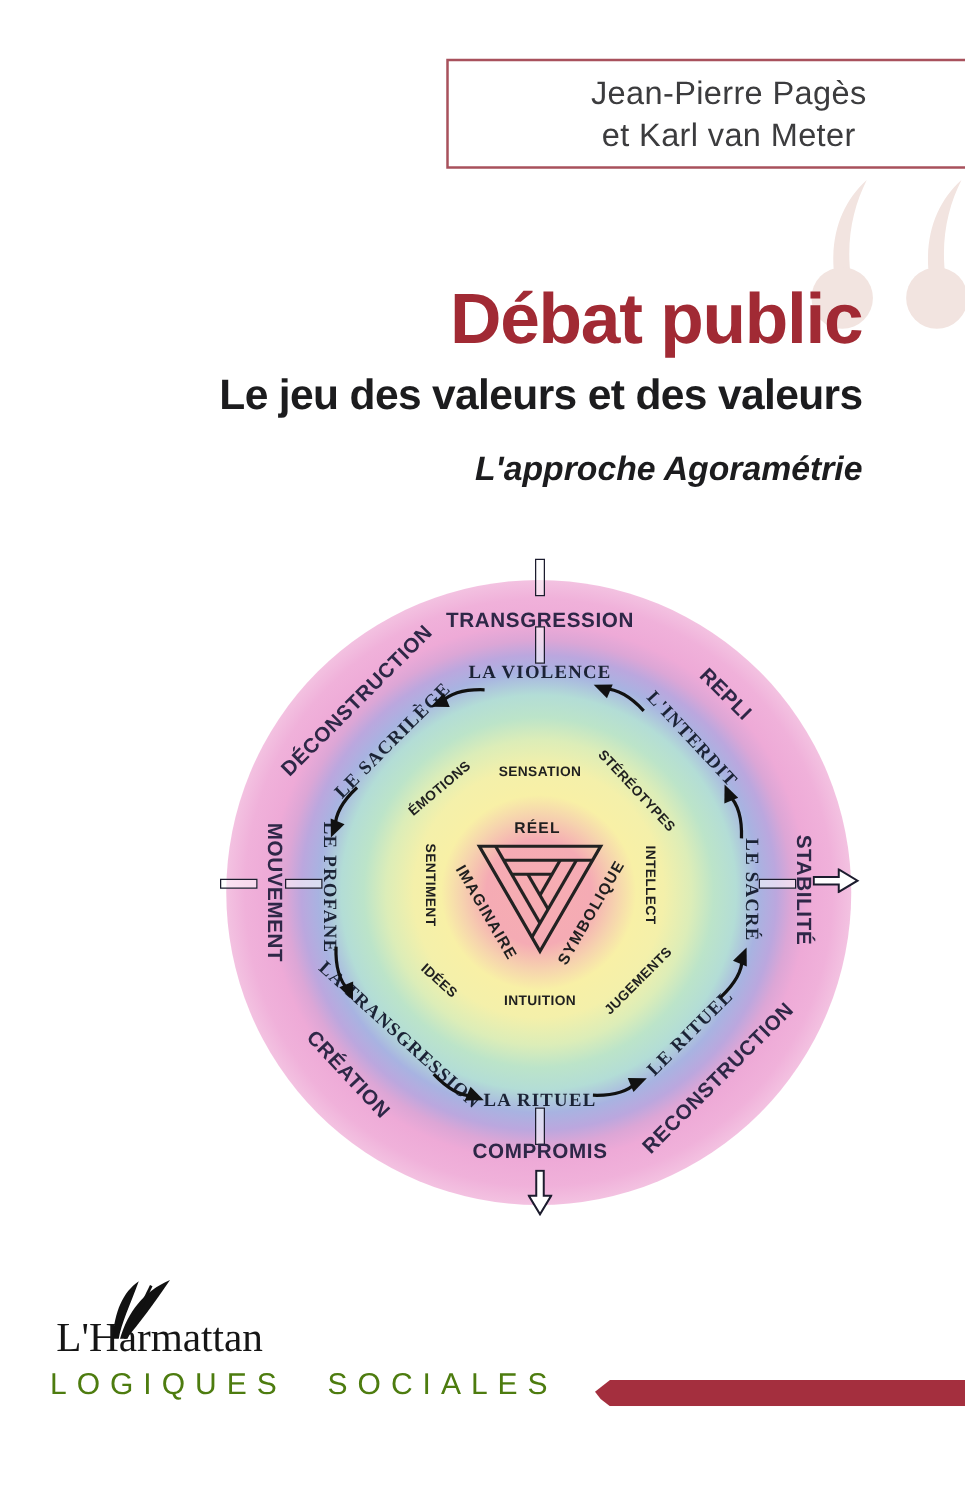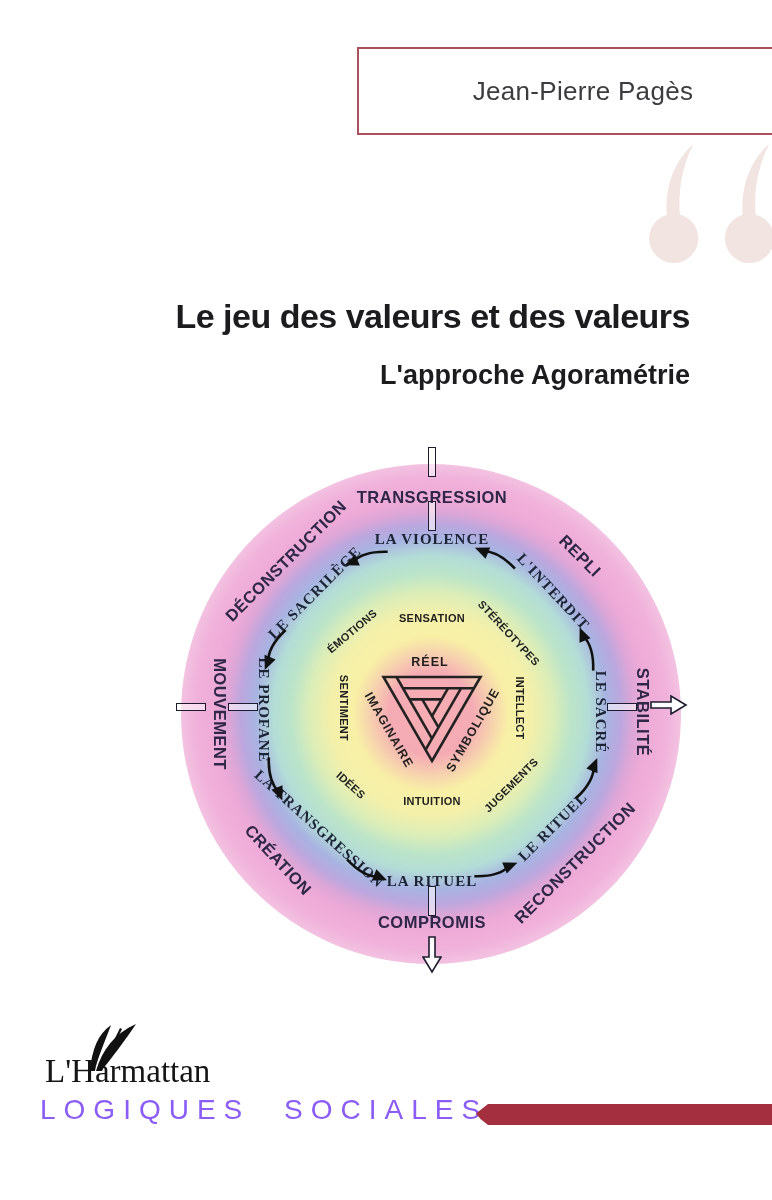"et Karl van Meter" div.author-line { html: none -> <div>et Karl van Meter</div> }
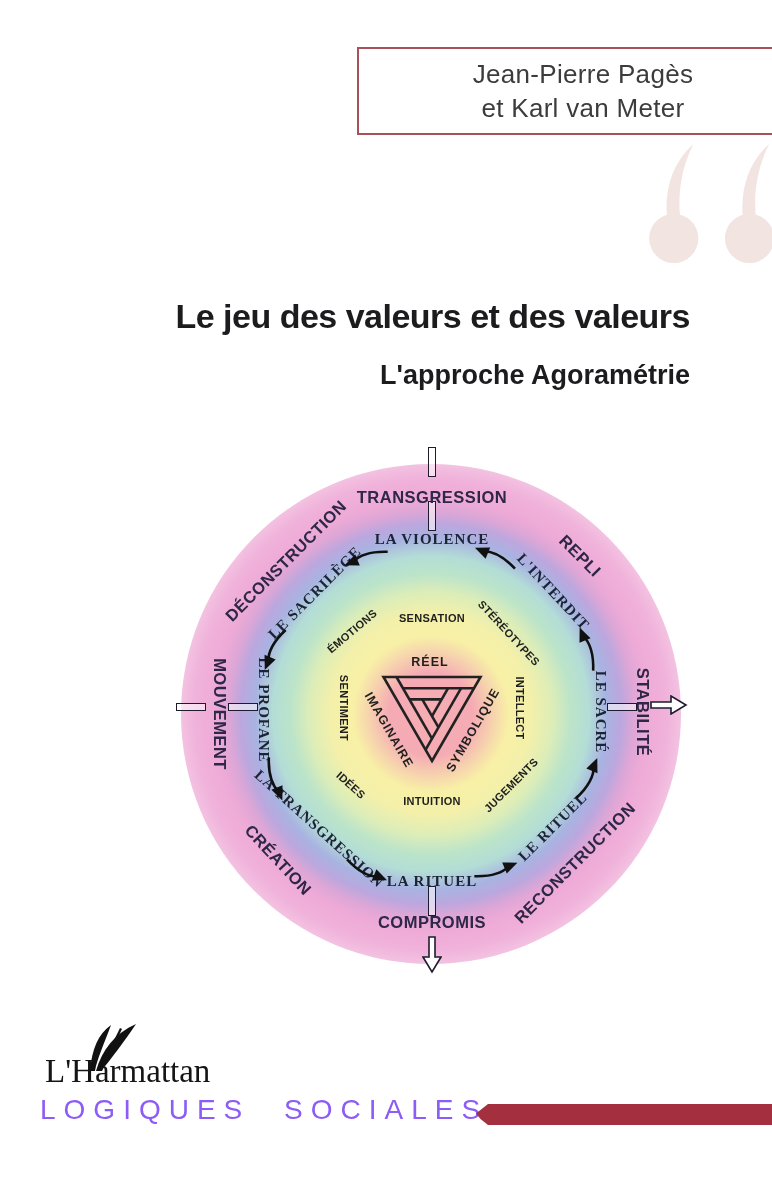"Débat public" div.title-main { html: none -> <div>Débat public</div> }
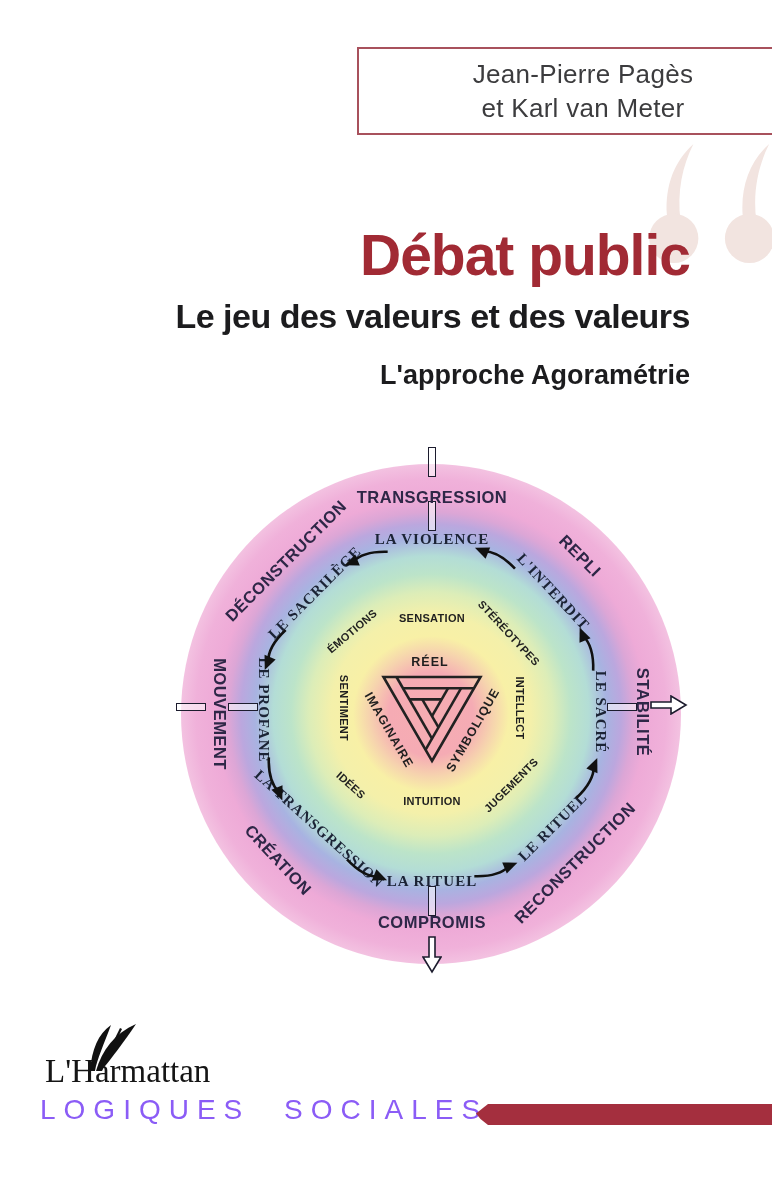"L'approche Agoramétrie" .title-tag { font-style: none -> italic }
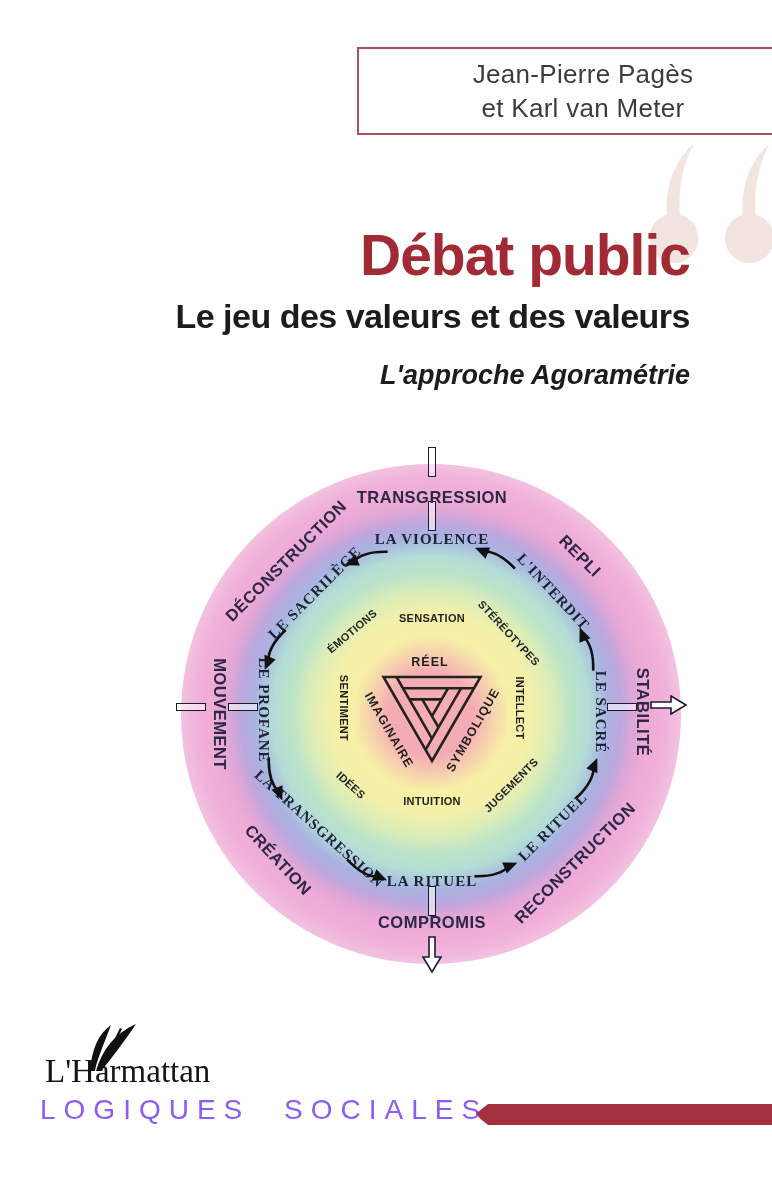"LOGIQUES SOCIALES" .collection { color: #8b5cf6 -> #4d7c0f; font-size: 28px -> 24px }
